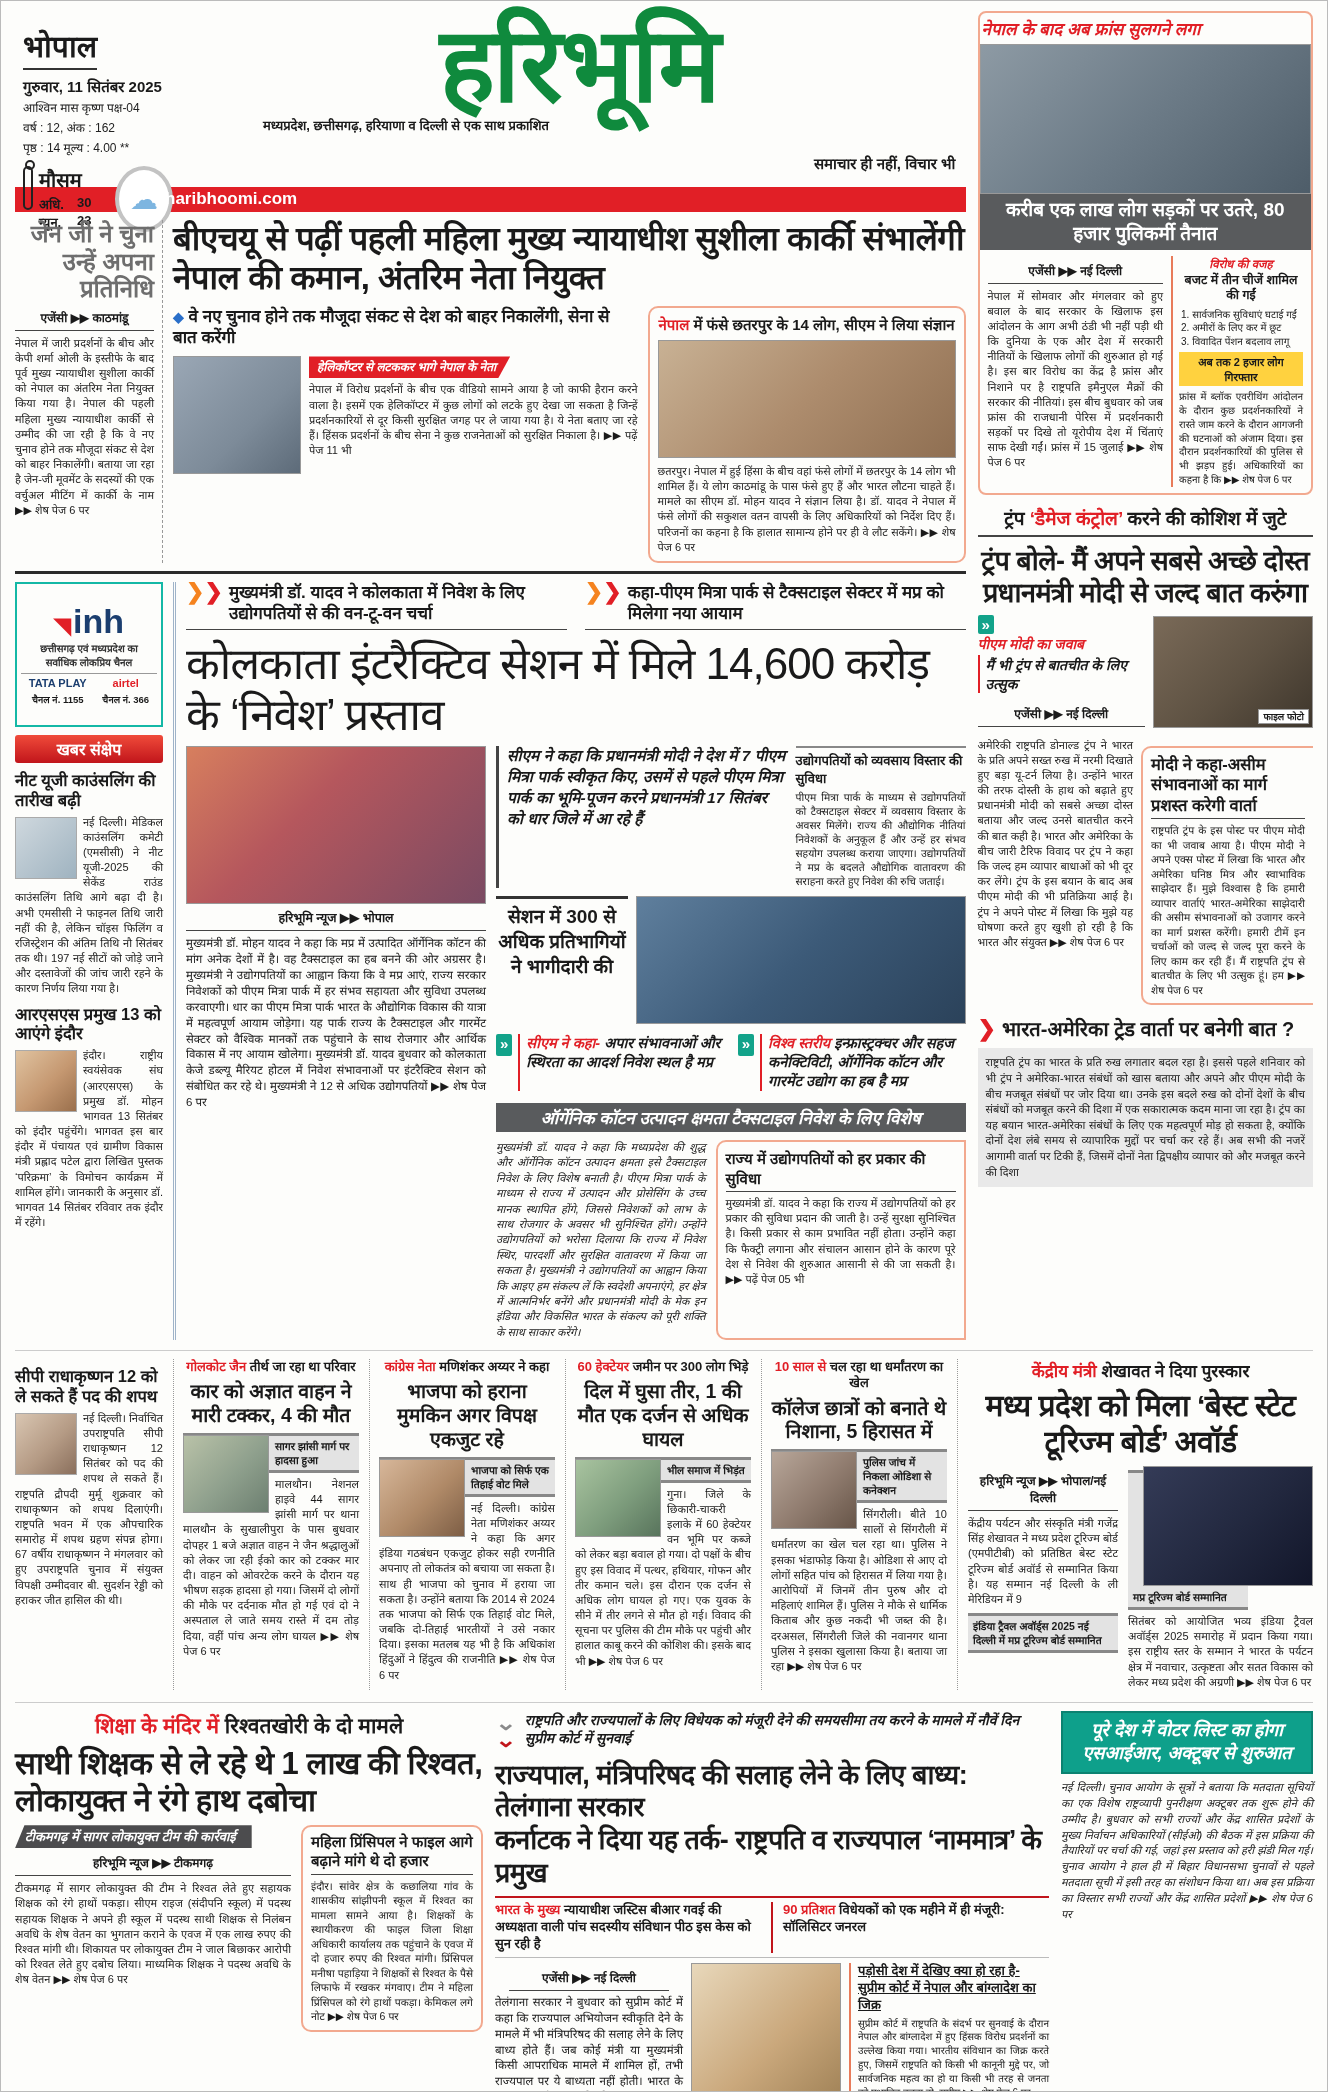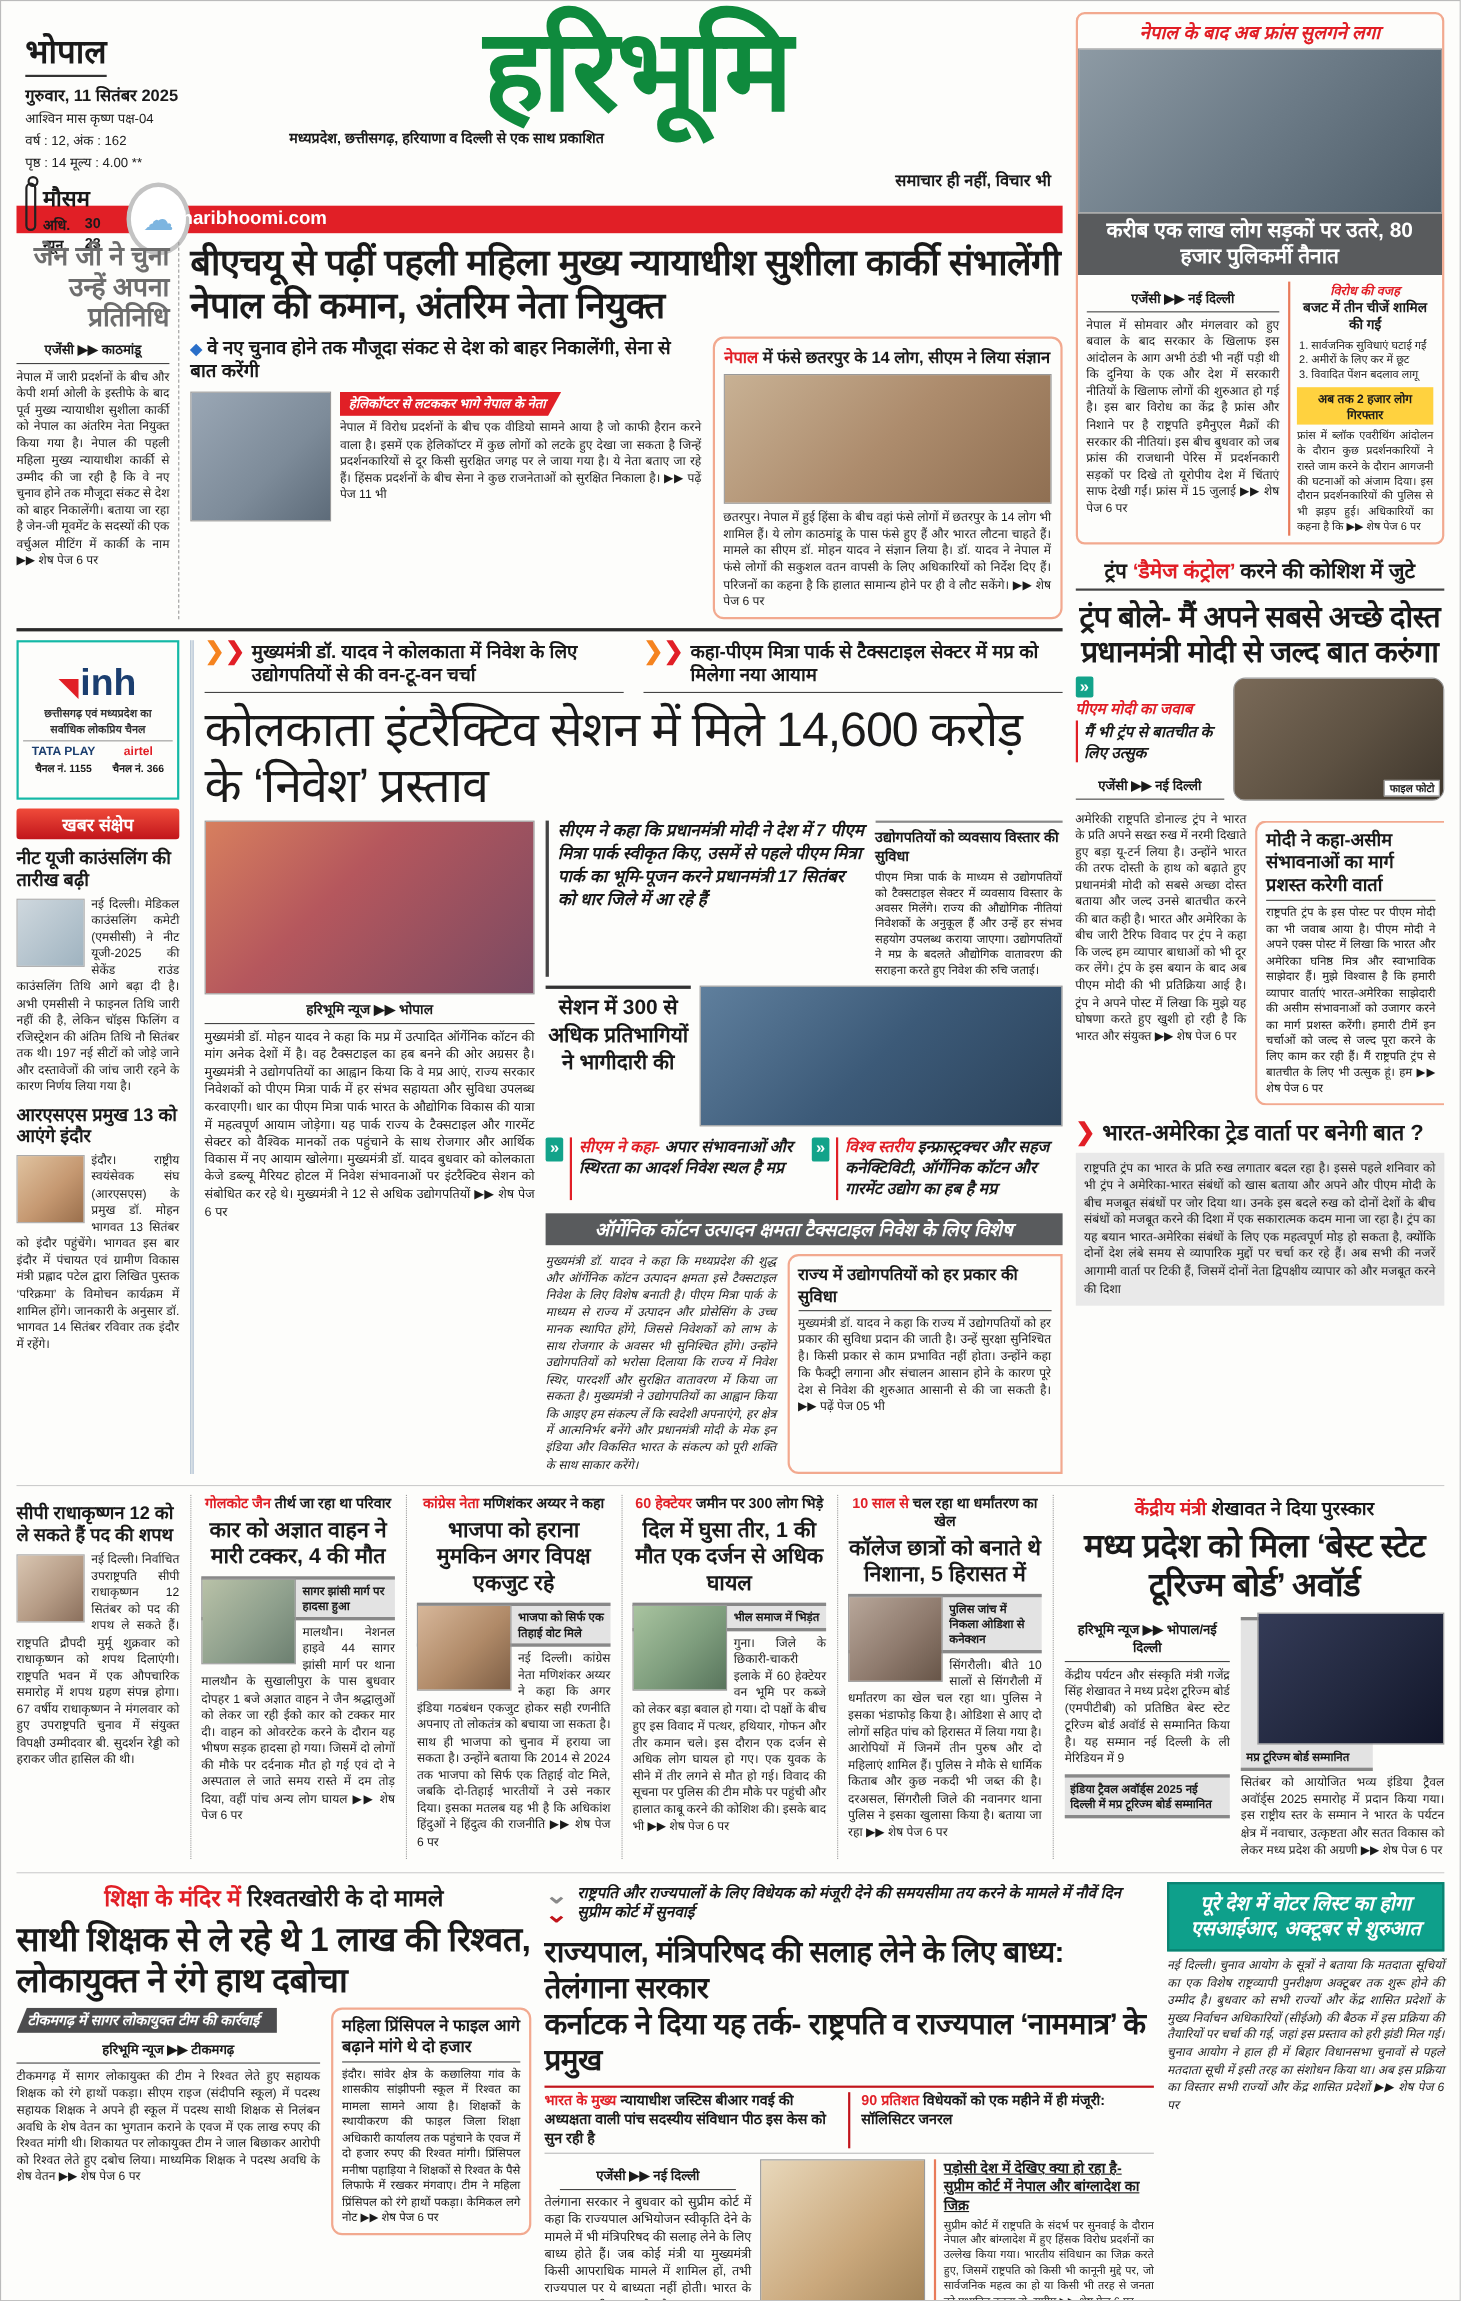"नेपाल के बाद अब फ्रांस" .f-kicker { text-align: center -> none }
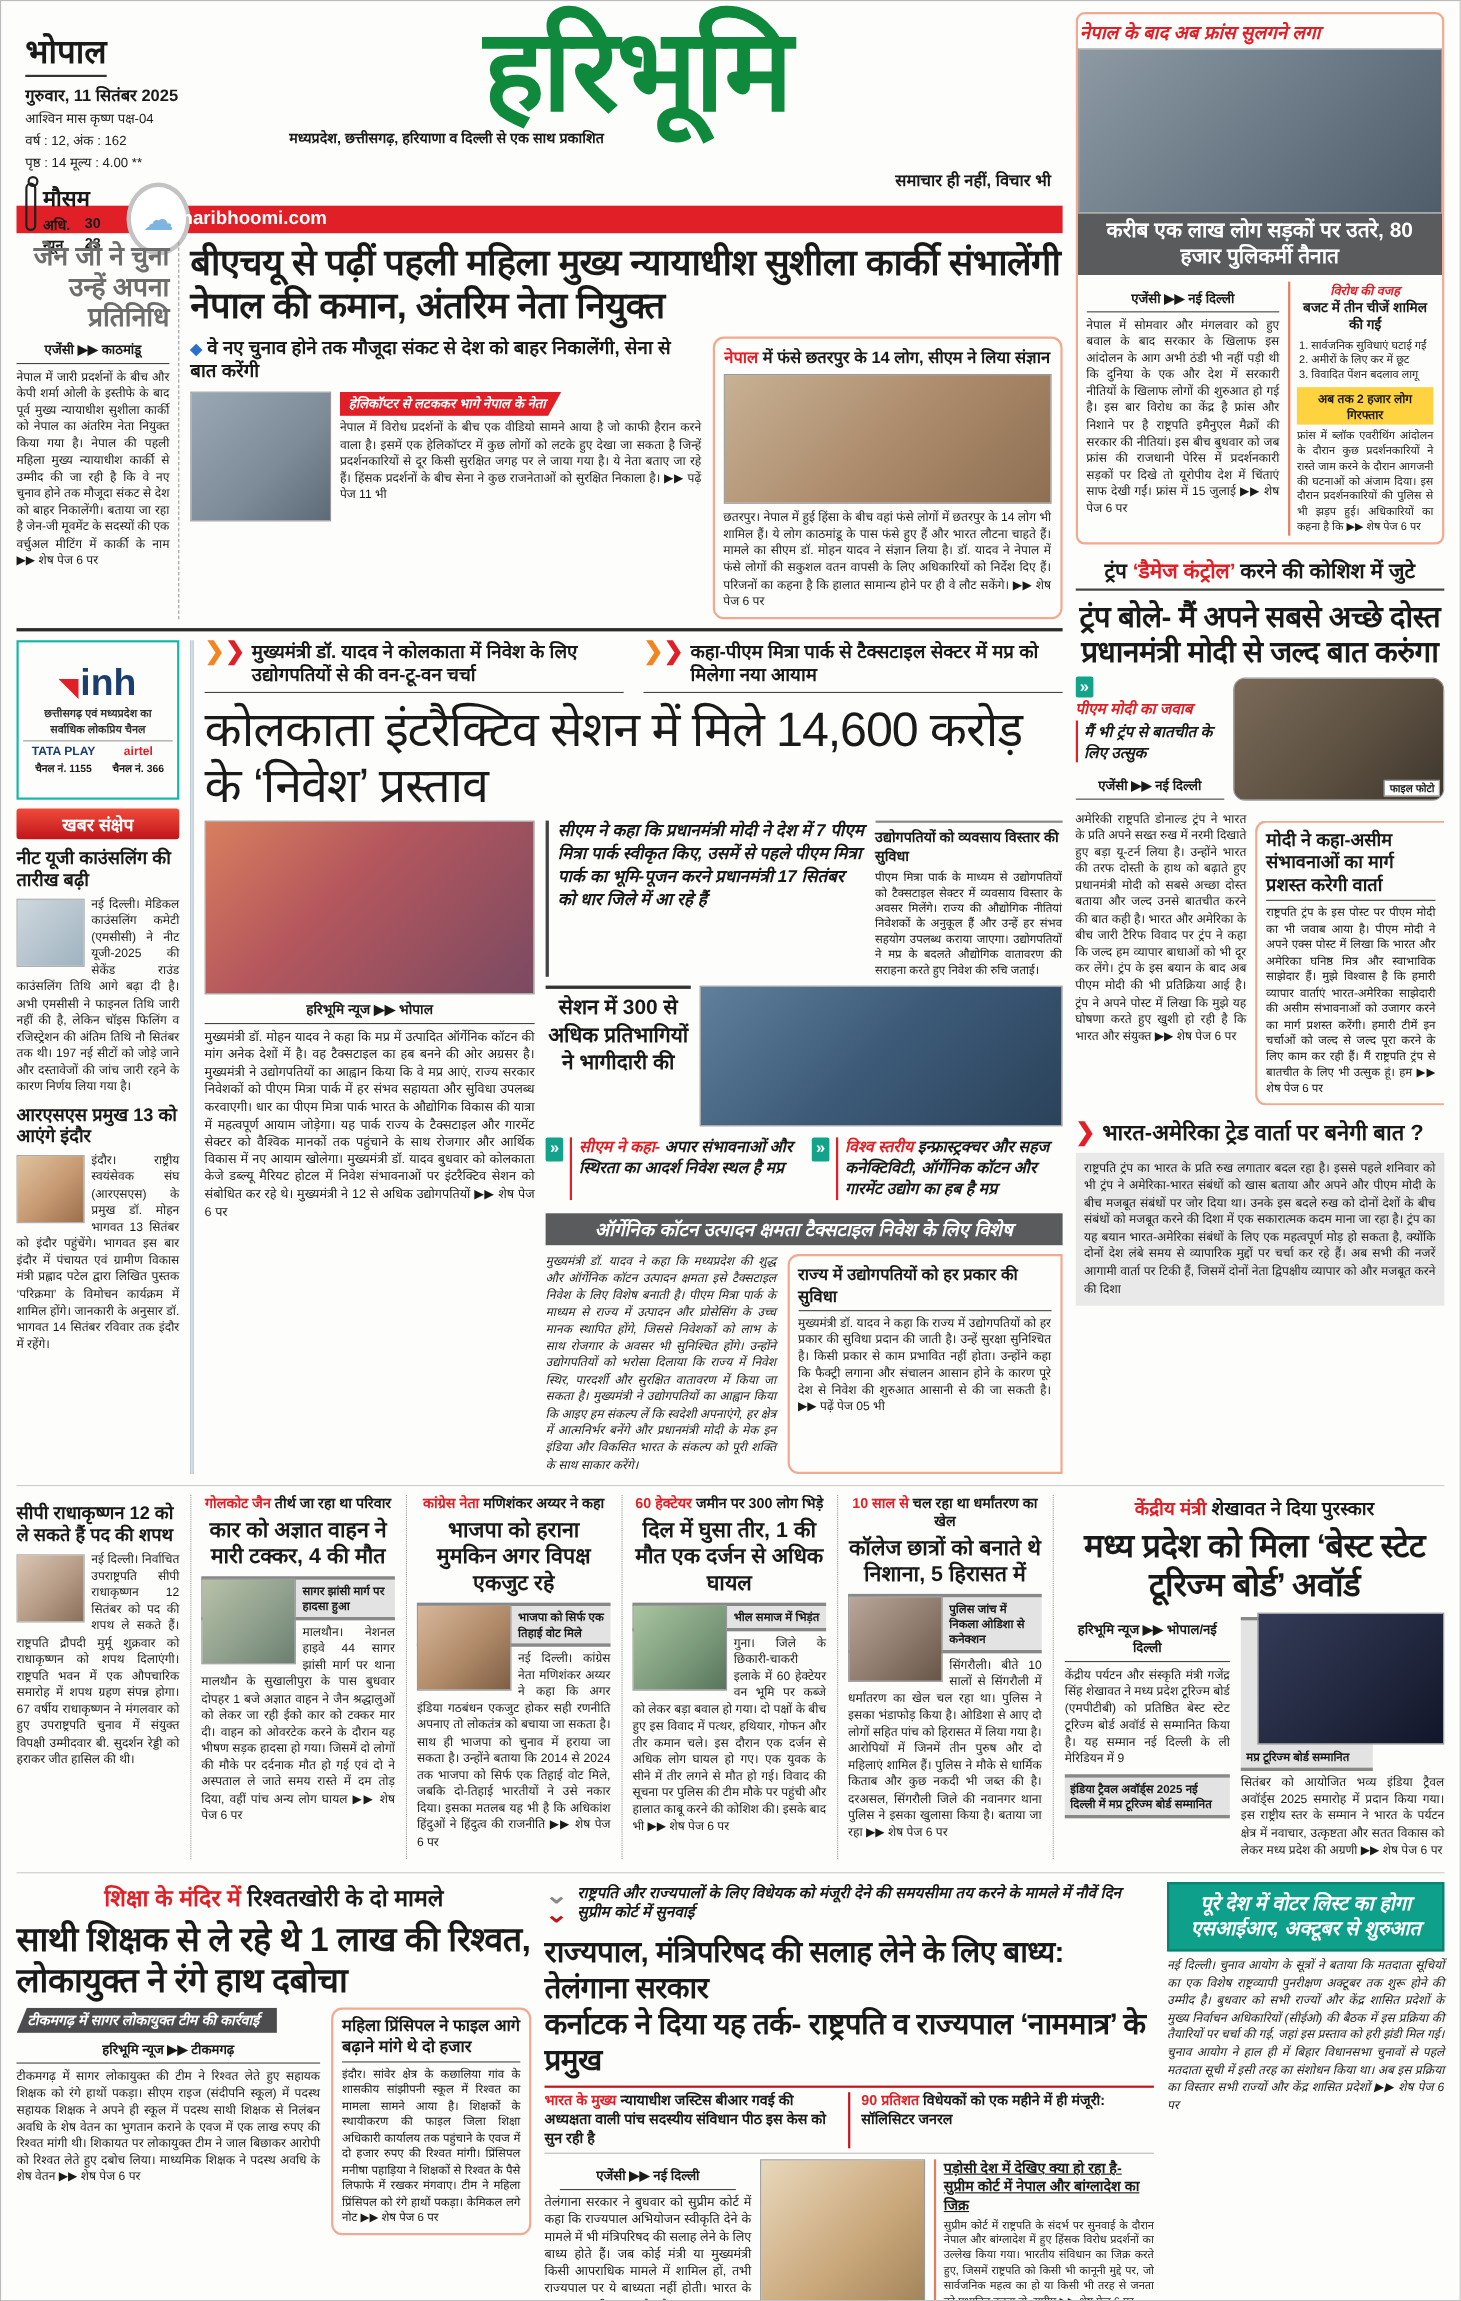"फाइल फोटो" .t-ph { border-radius: 11px -> none; width: 192px -> 160px }
